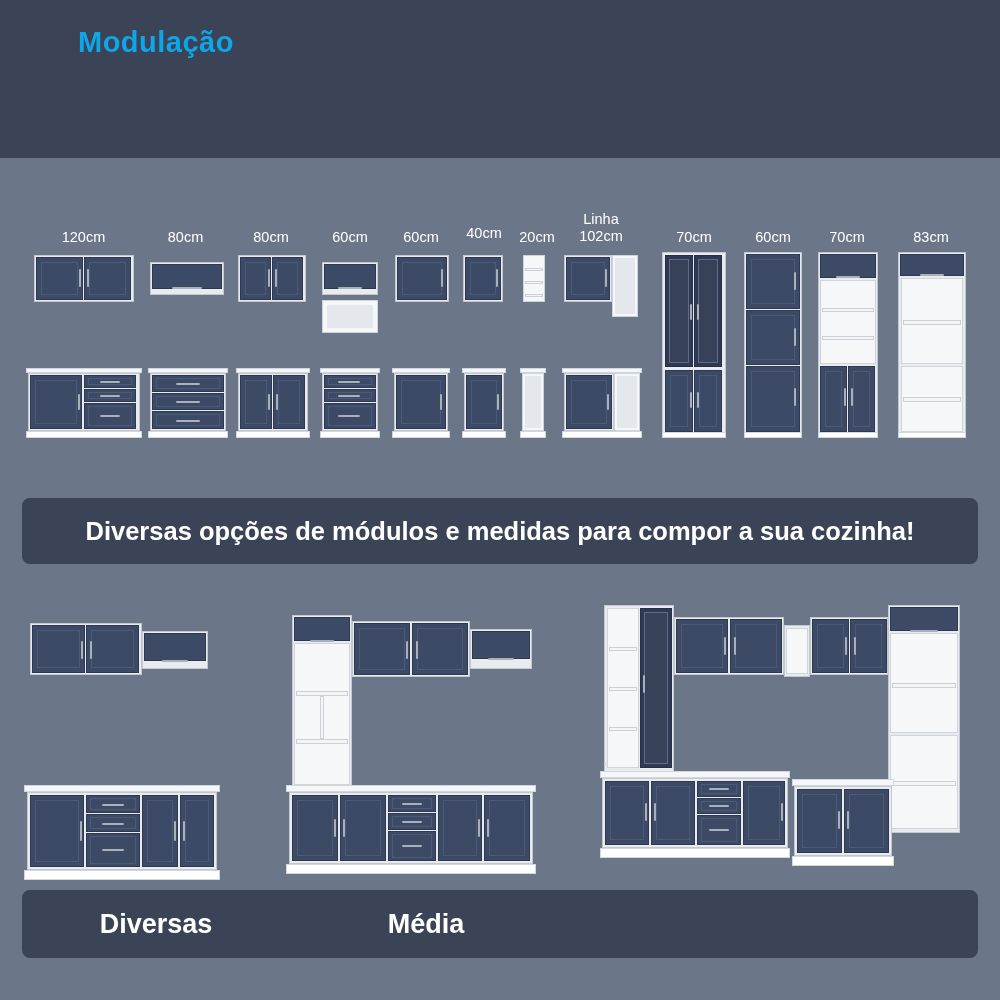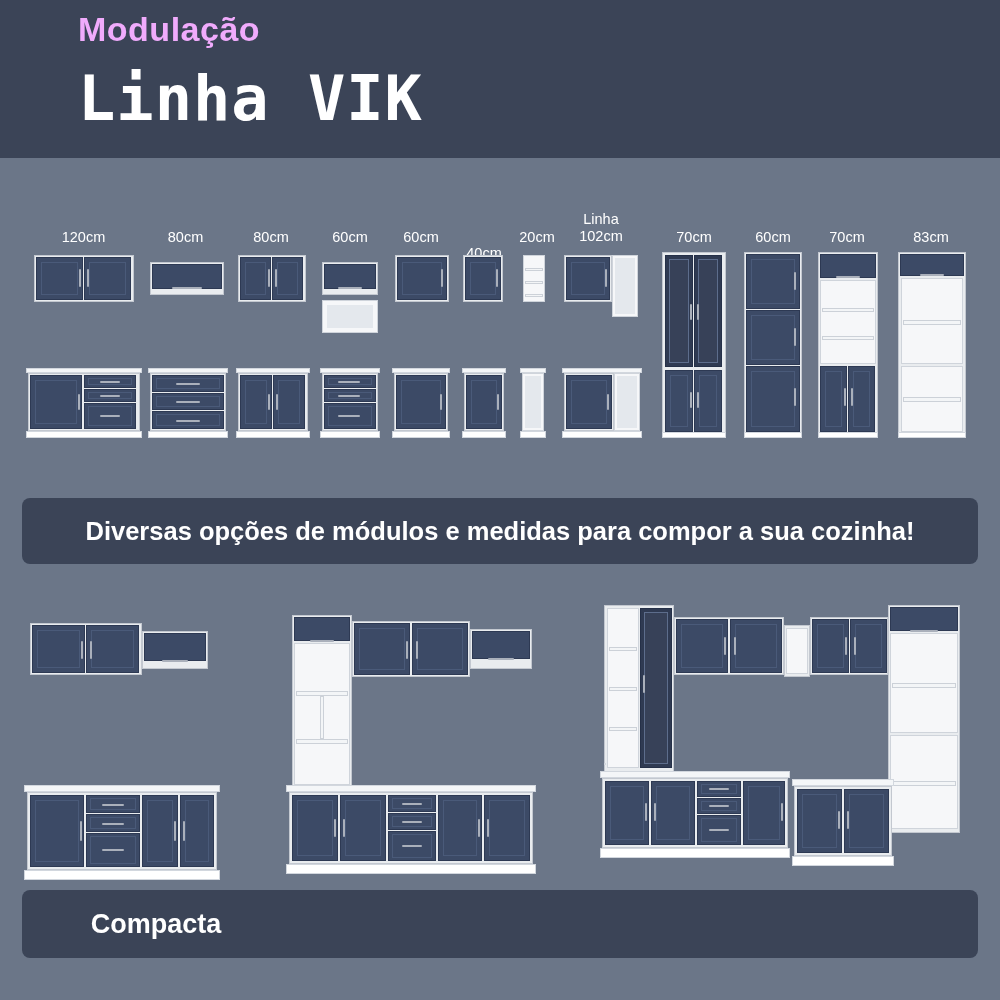"Modulação" .header-sub { color: #f0abfc -> #0ea5e9; font-size: 34px -> 29px; top: 10px -> 26px }
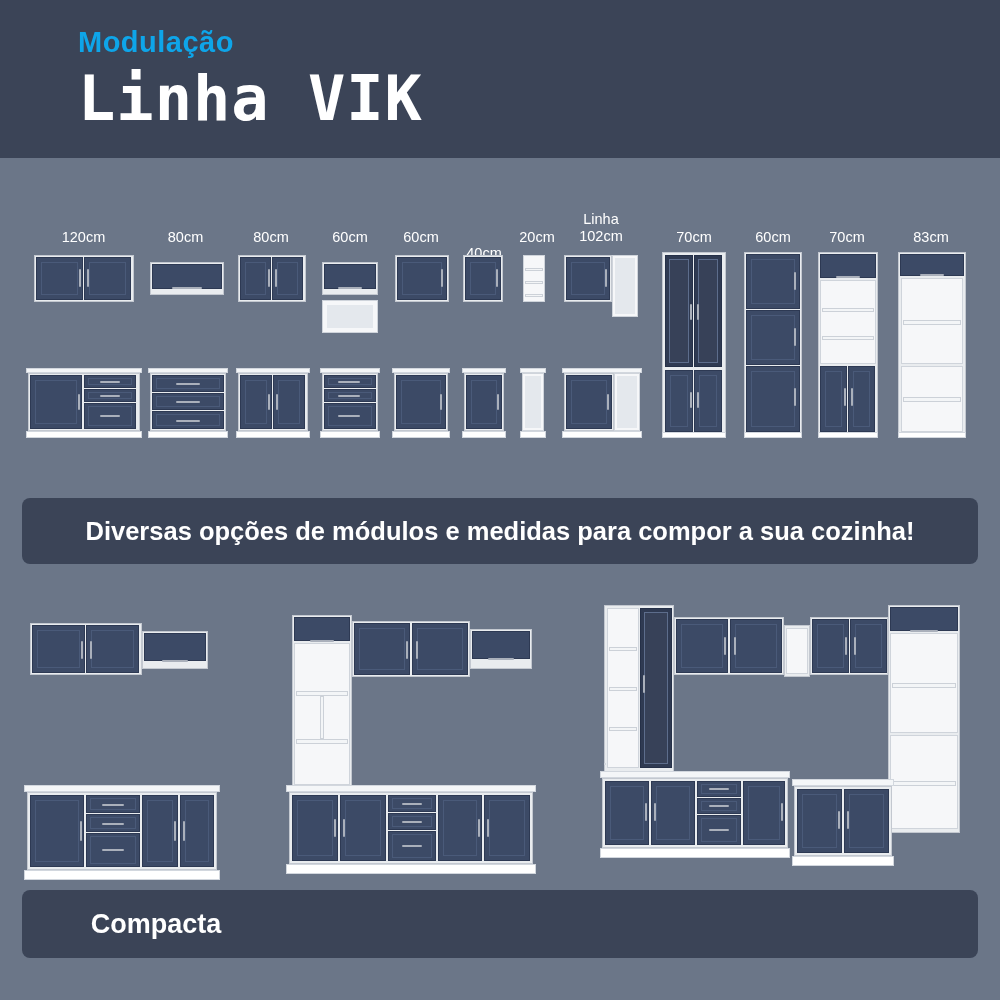"Linha VIK" div.header-title { html: <div>Linha VIK</div> -> none }
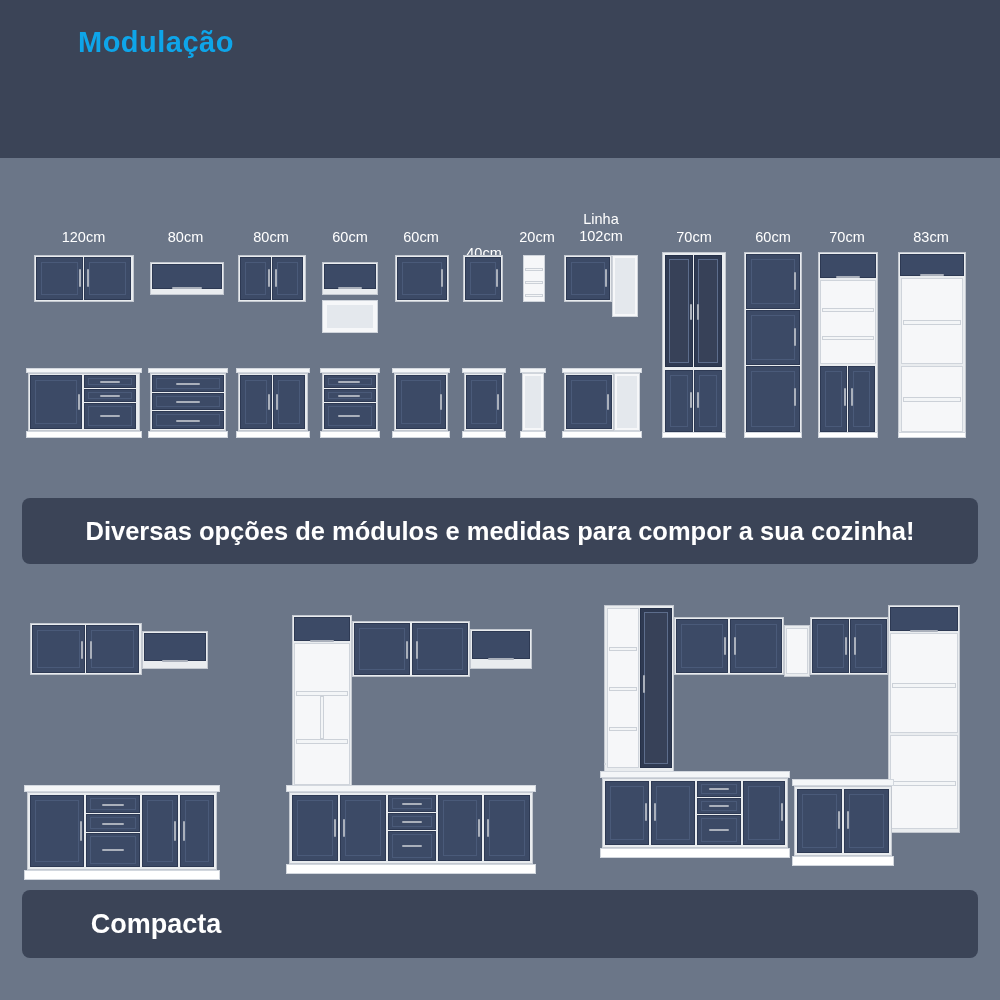"40cm" div.lbl { top: 40px -> 20px }
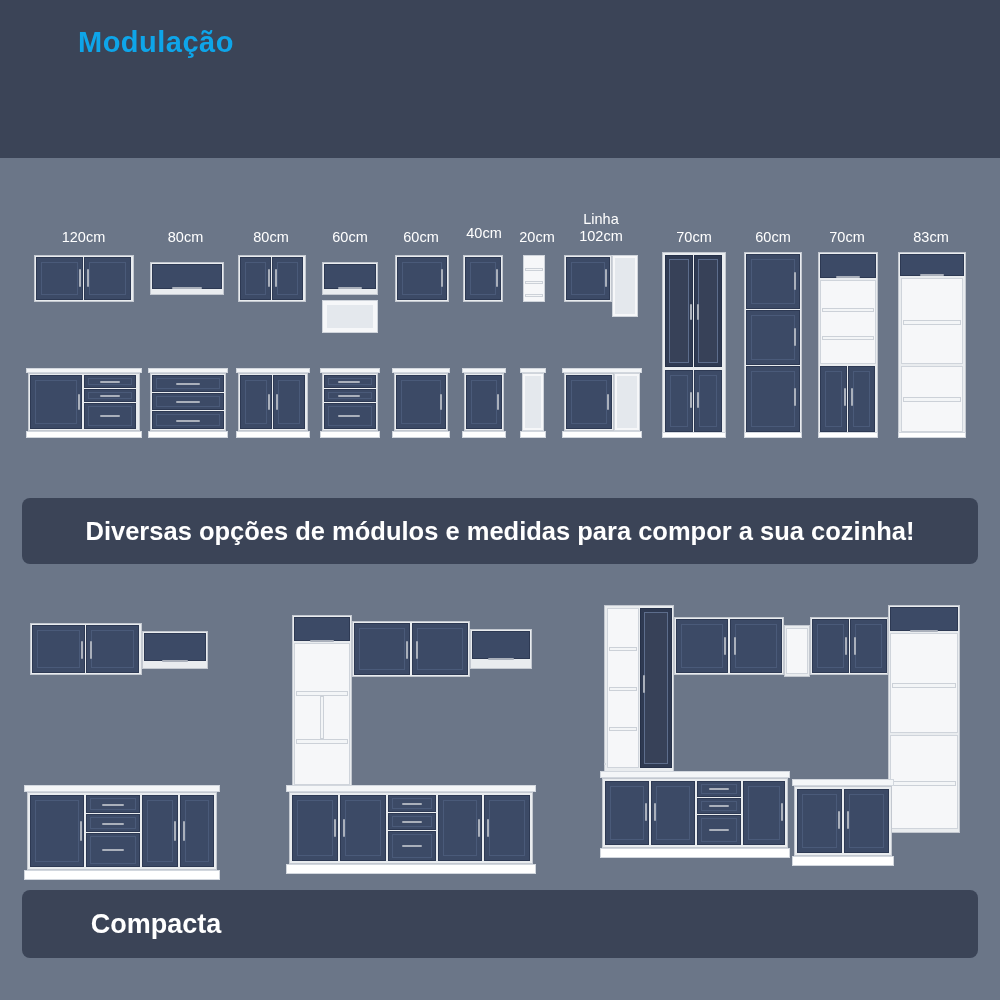"Compacta" div.footer-cell { text: Compacta -> Diversas }
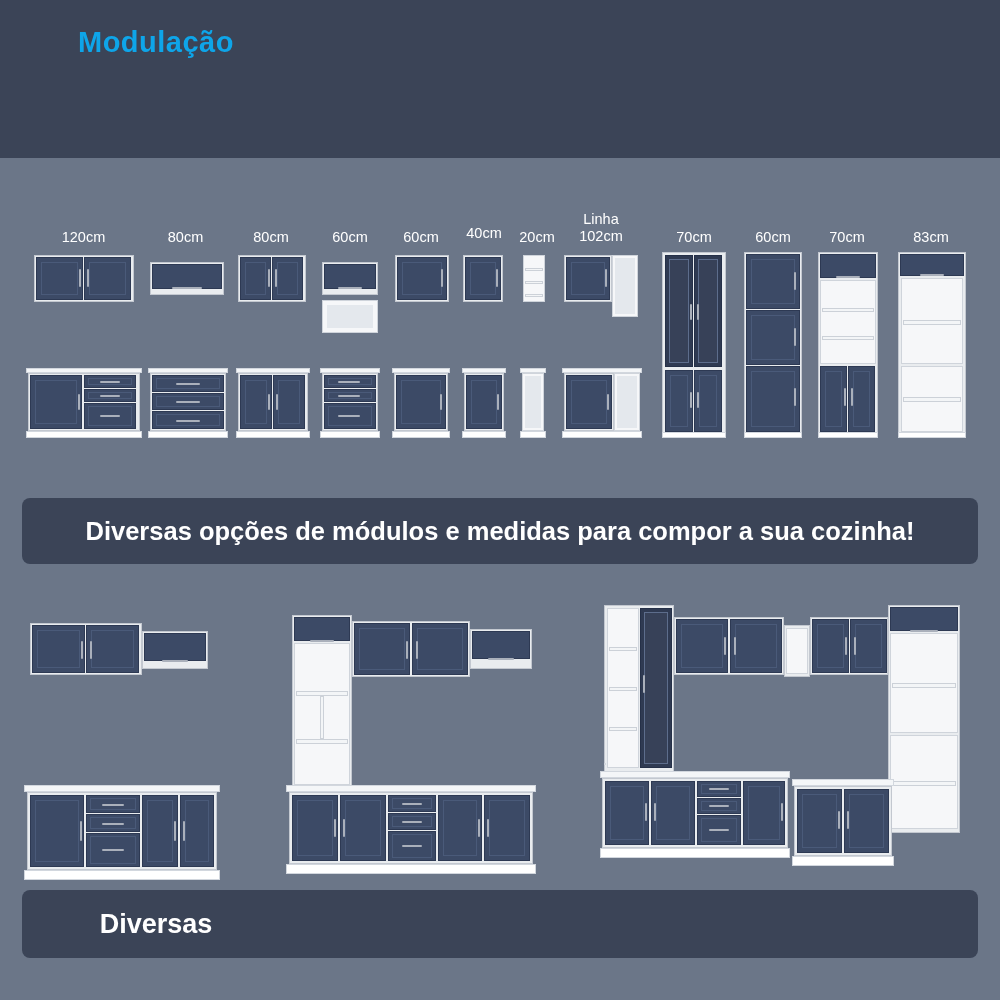"Média" div.footer-cell { html: none -> <div>Média</div> }
